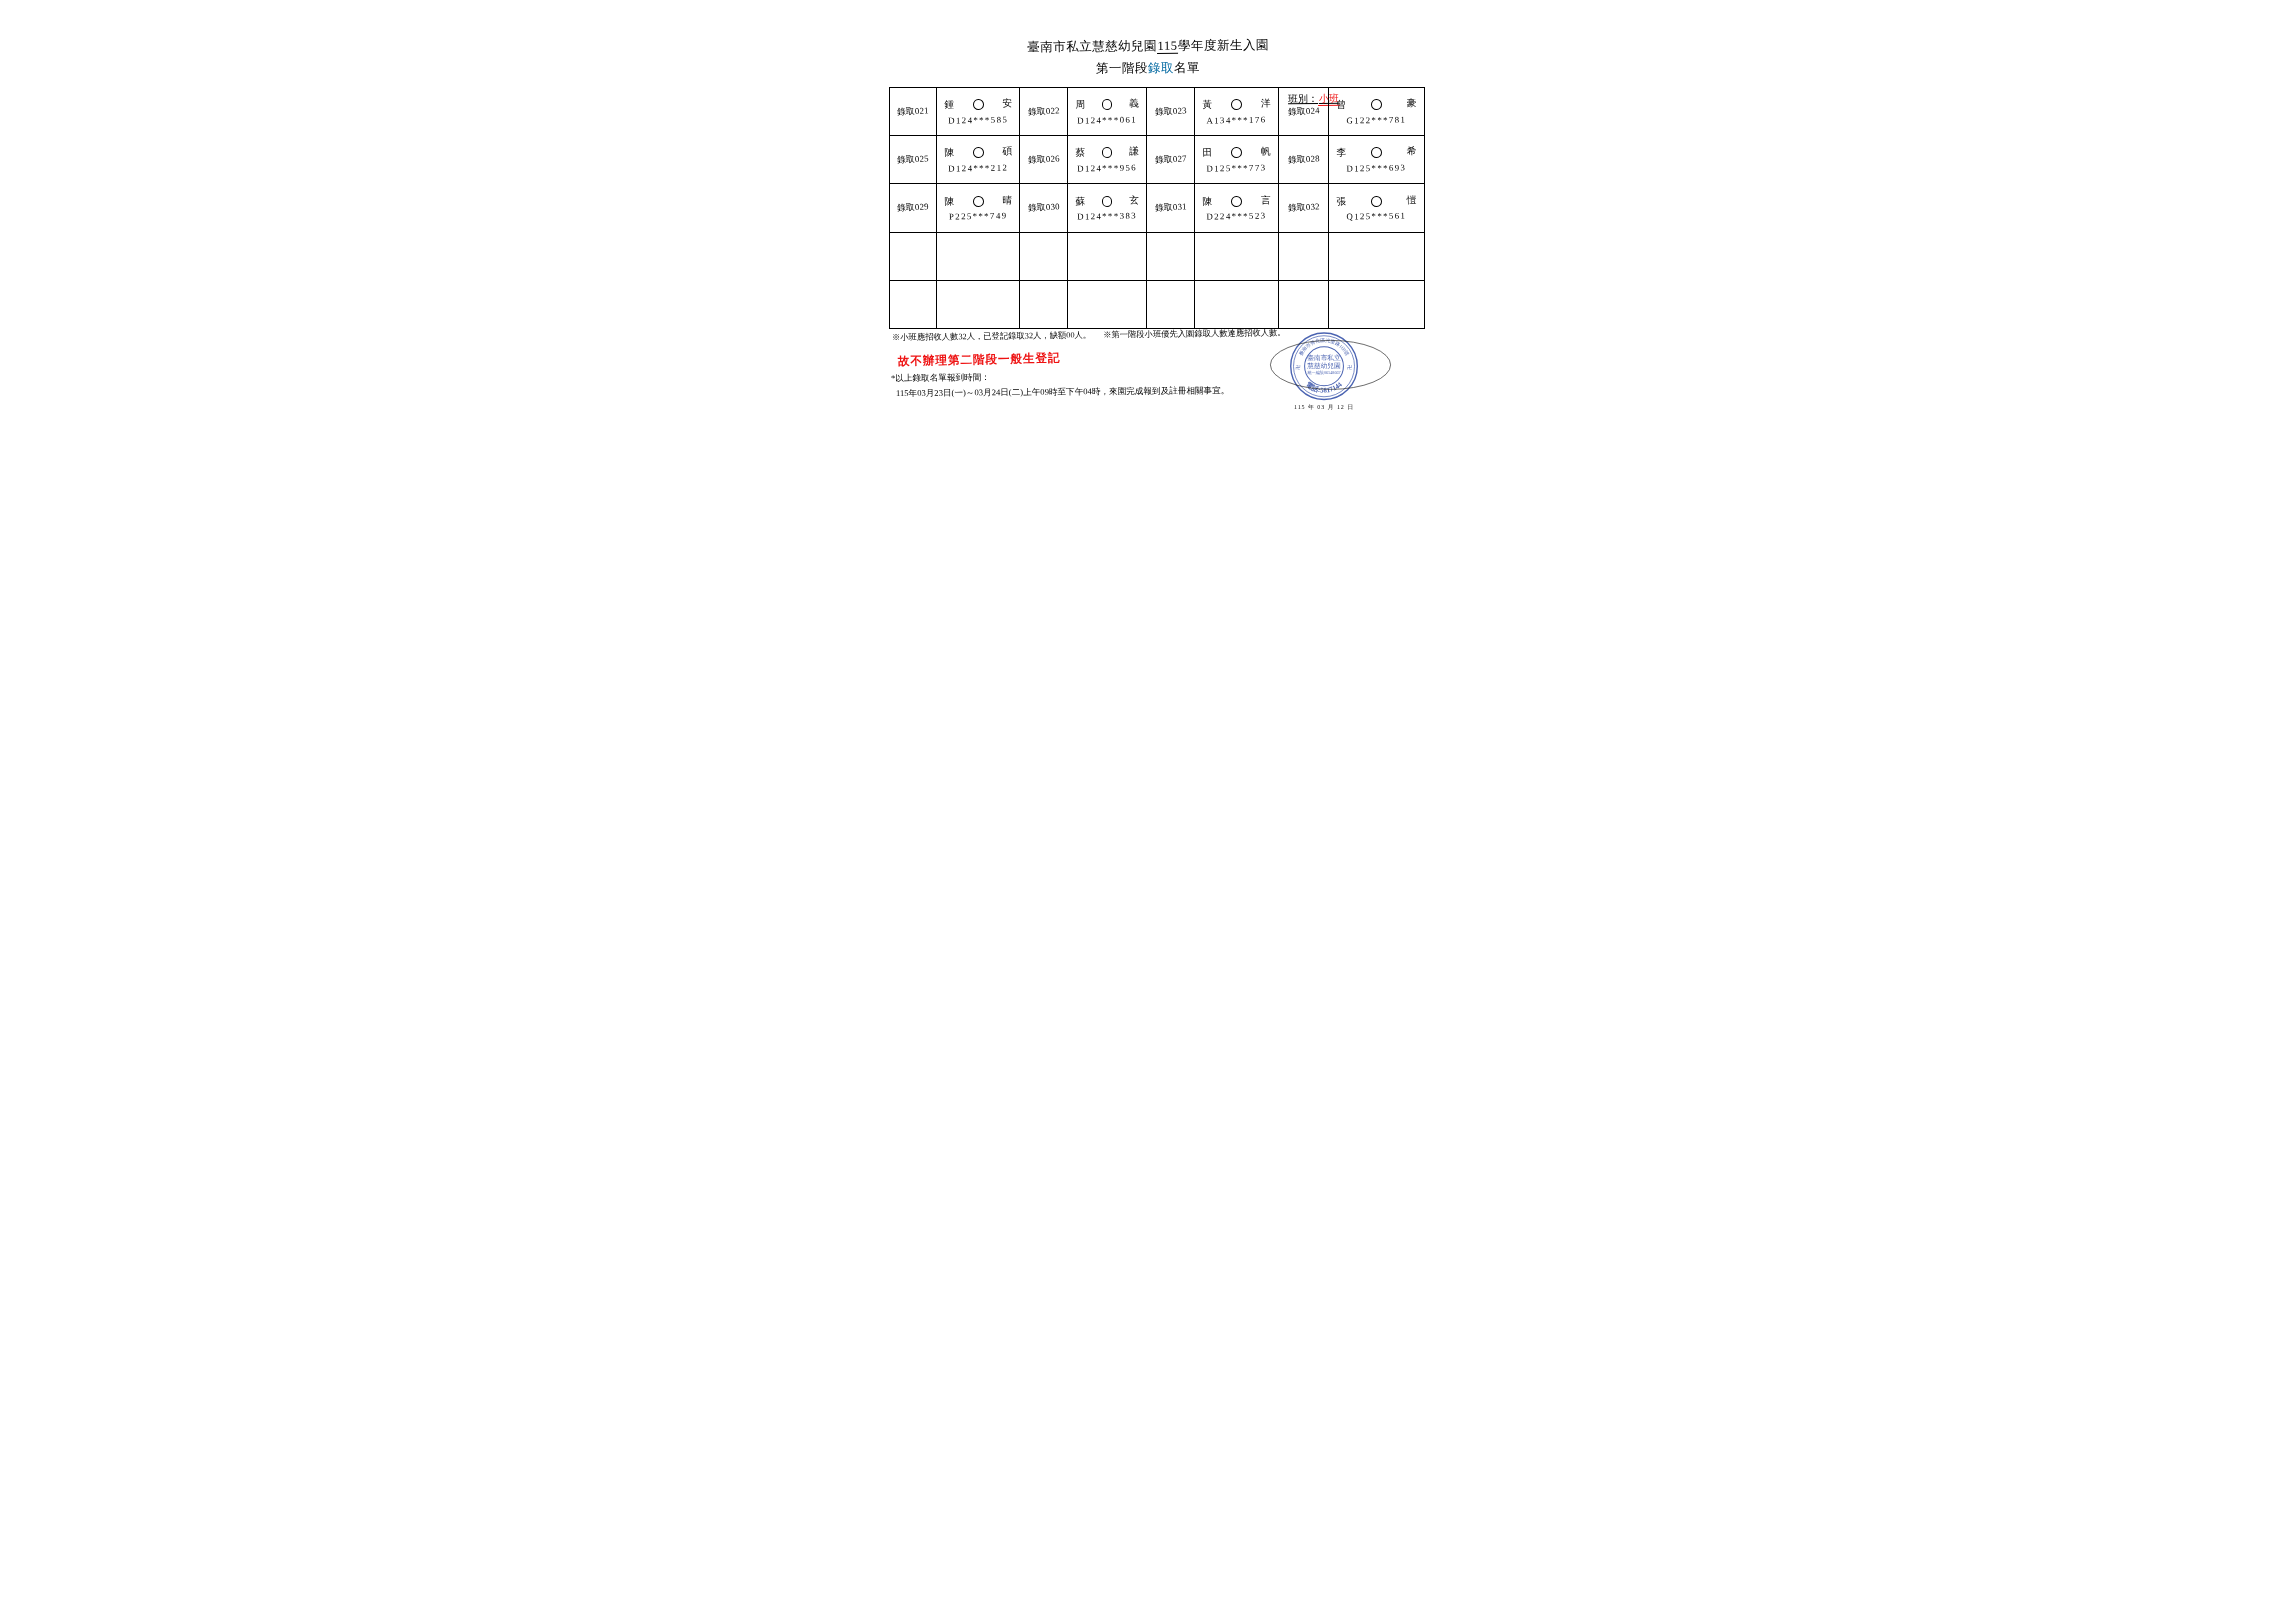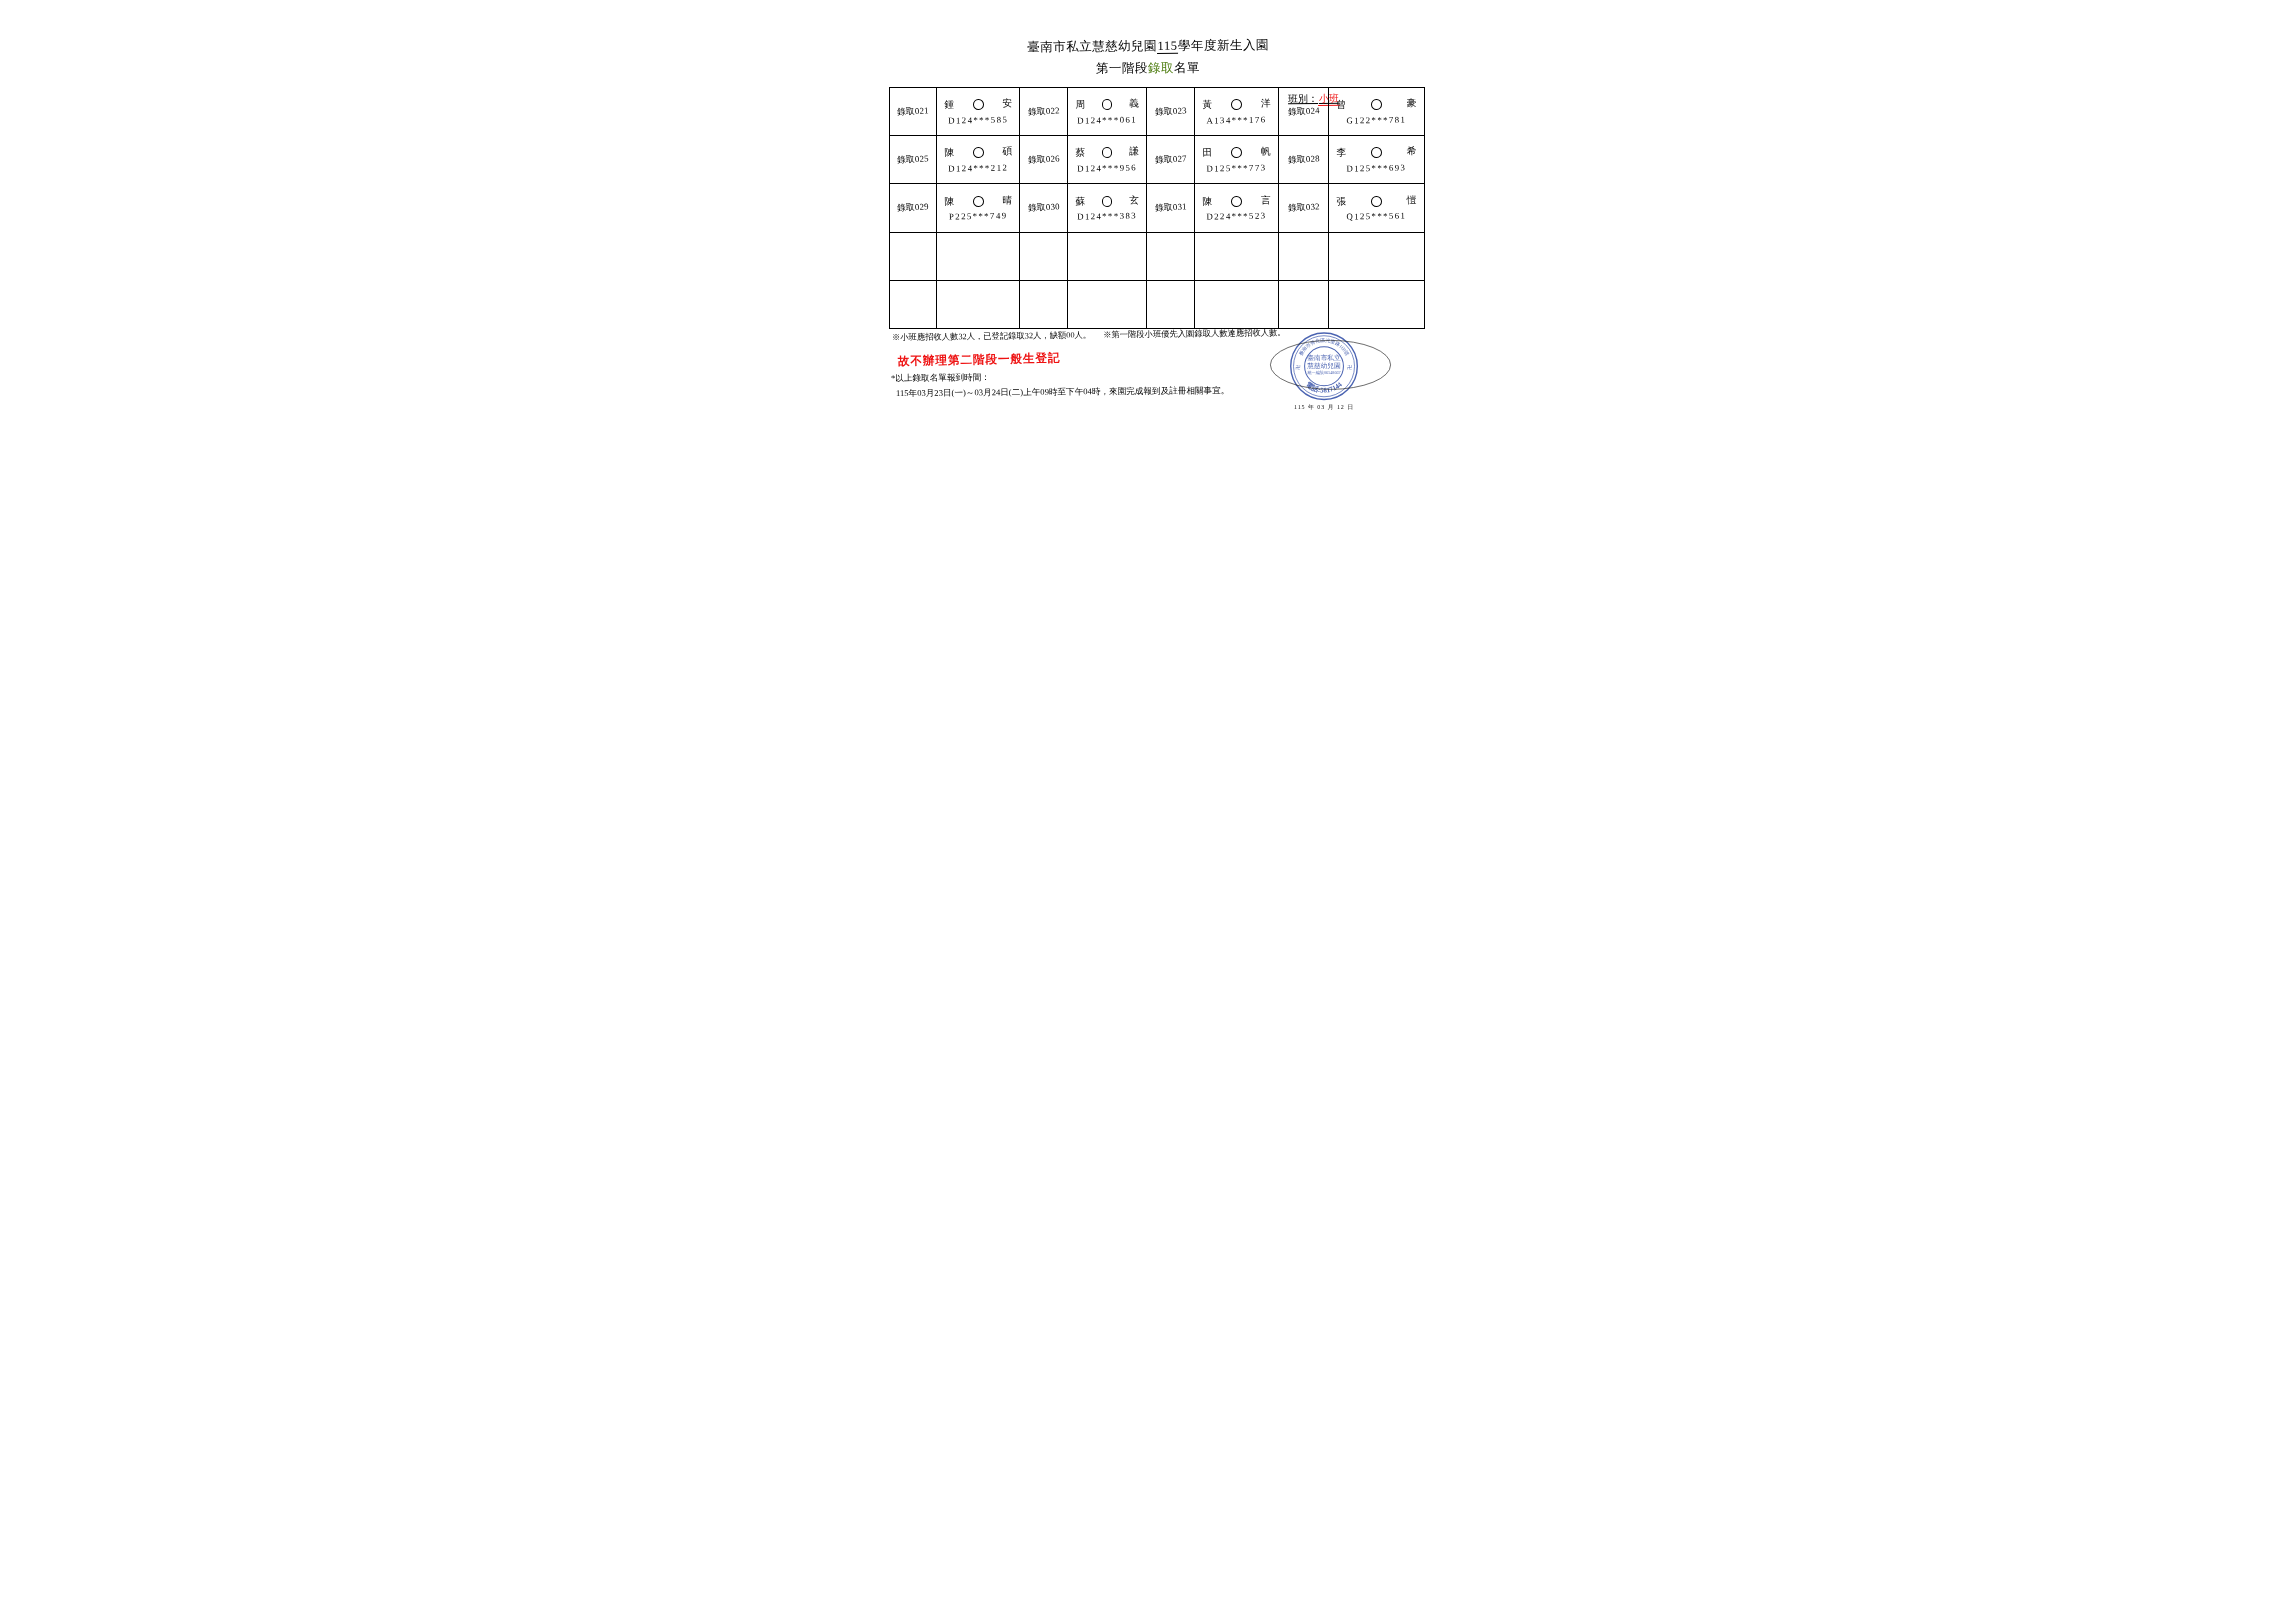"錄取" .red { color: #4d7c0f -> #0369a1 }
